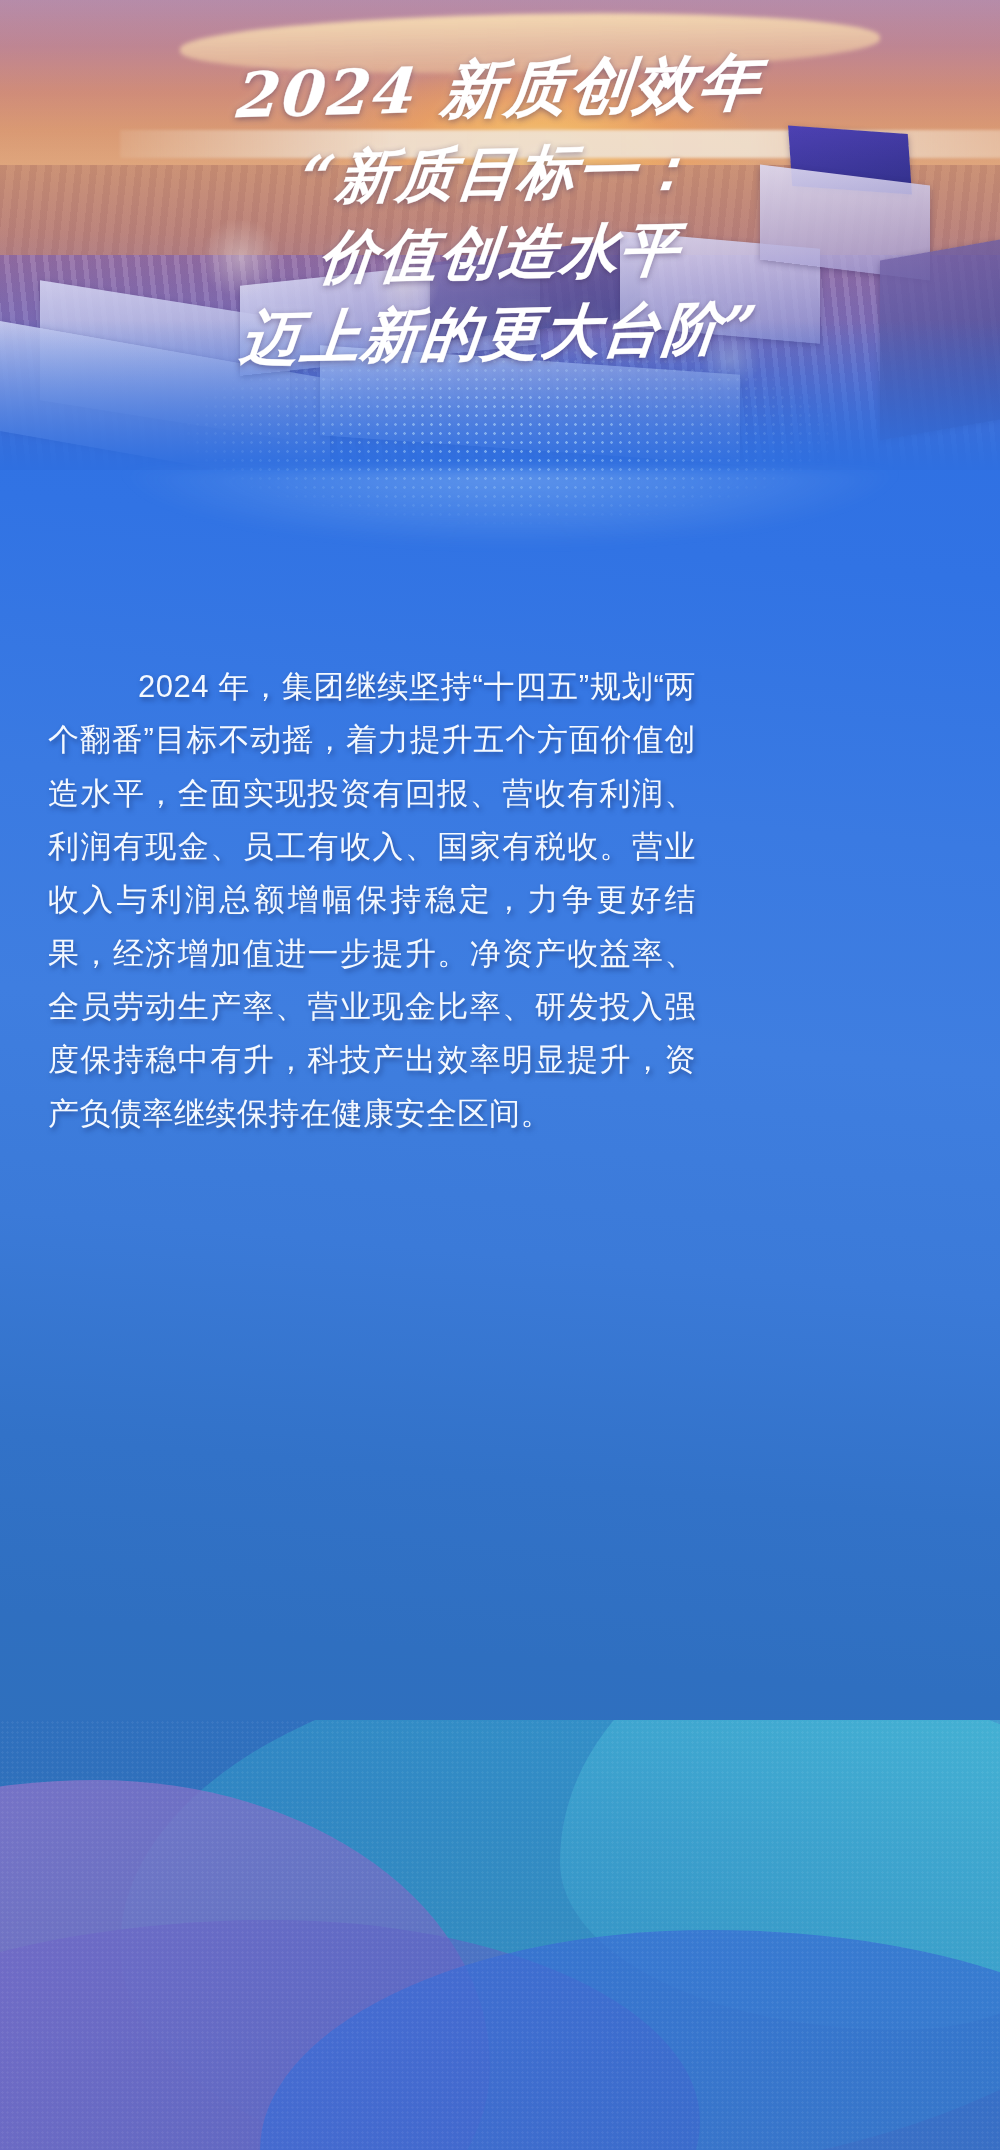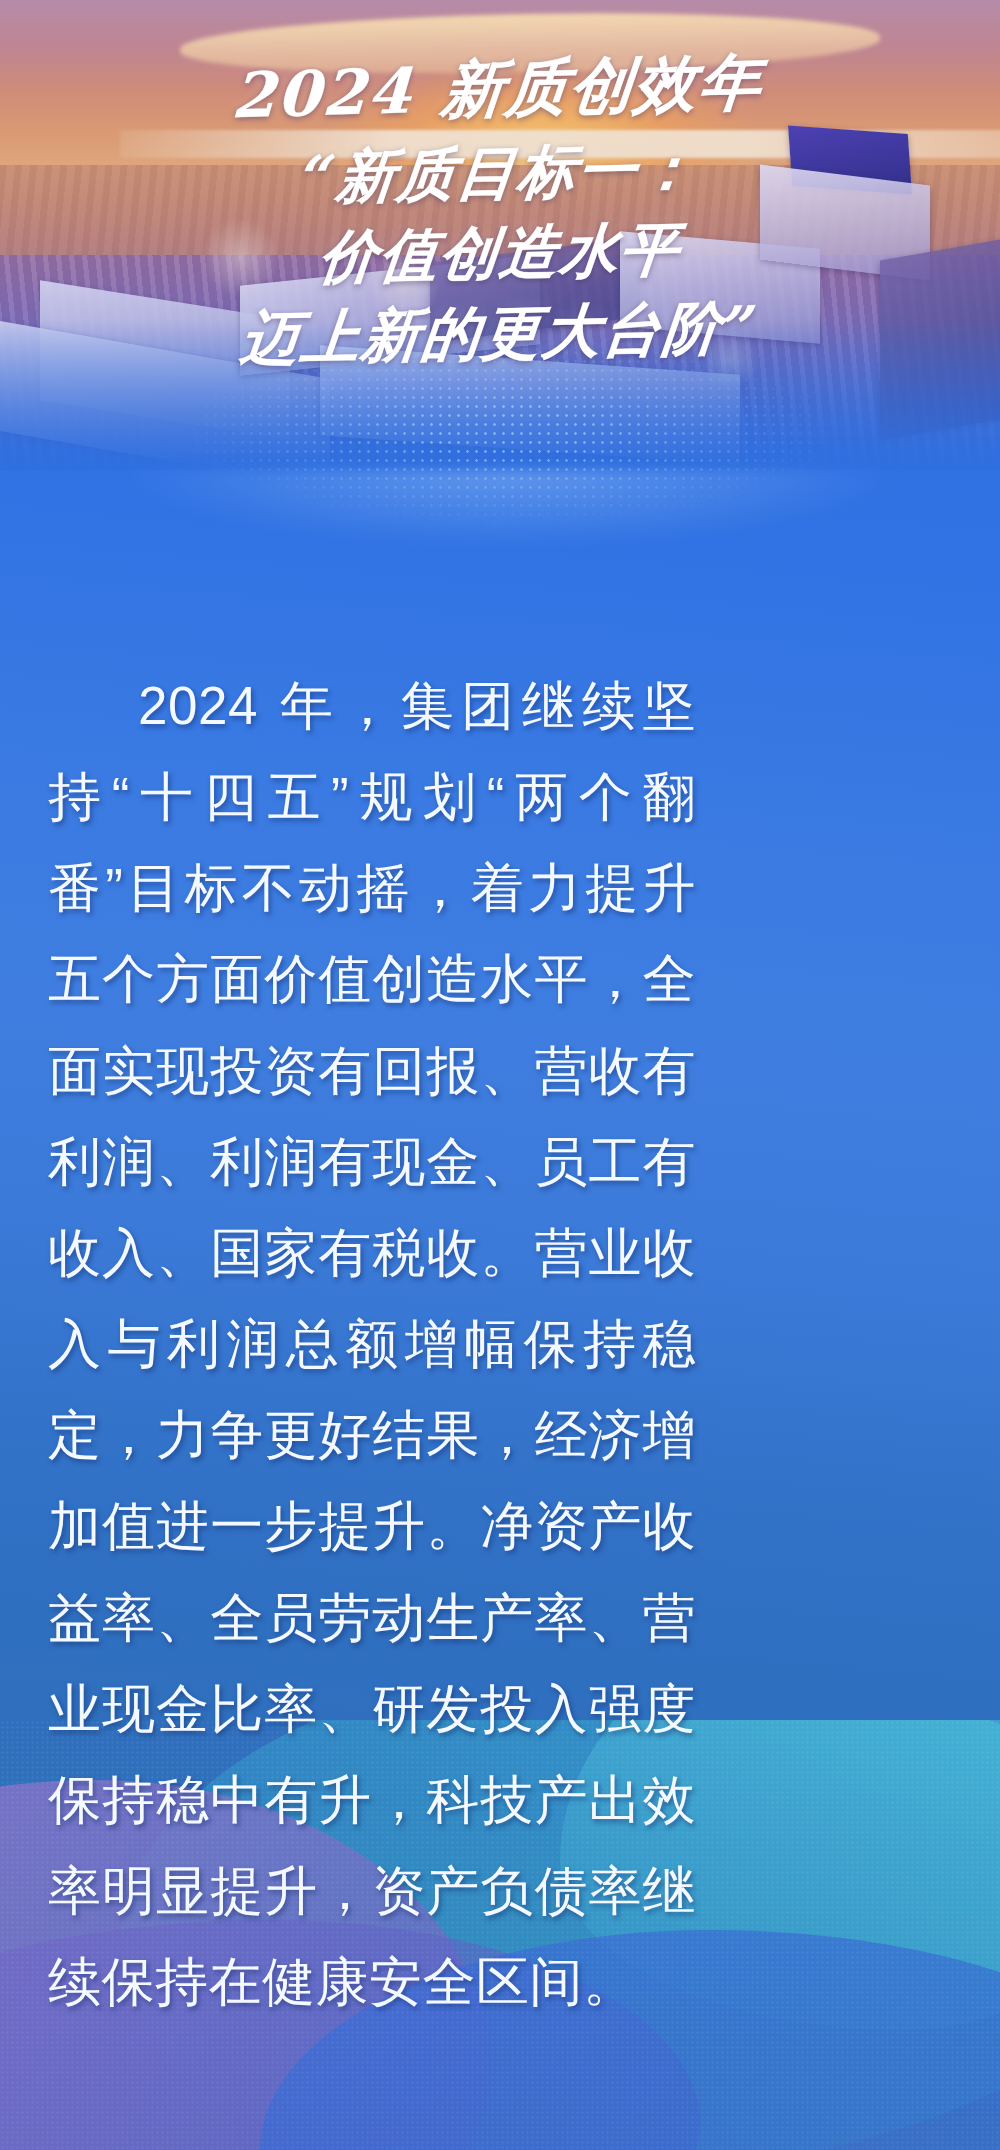"2024" .body-text { font-size: 53px -> 31px }
